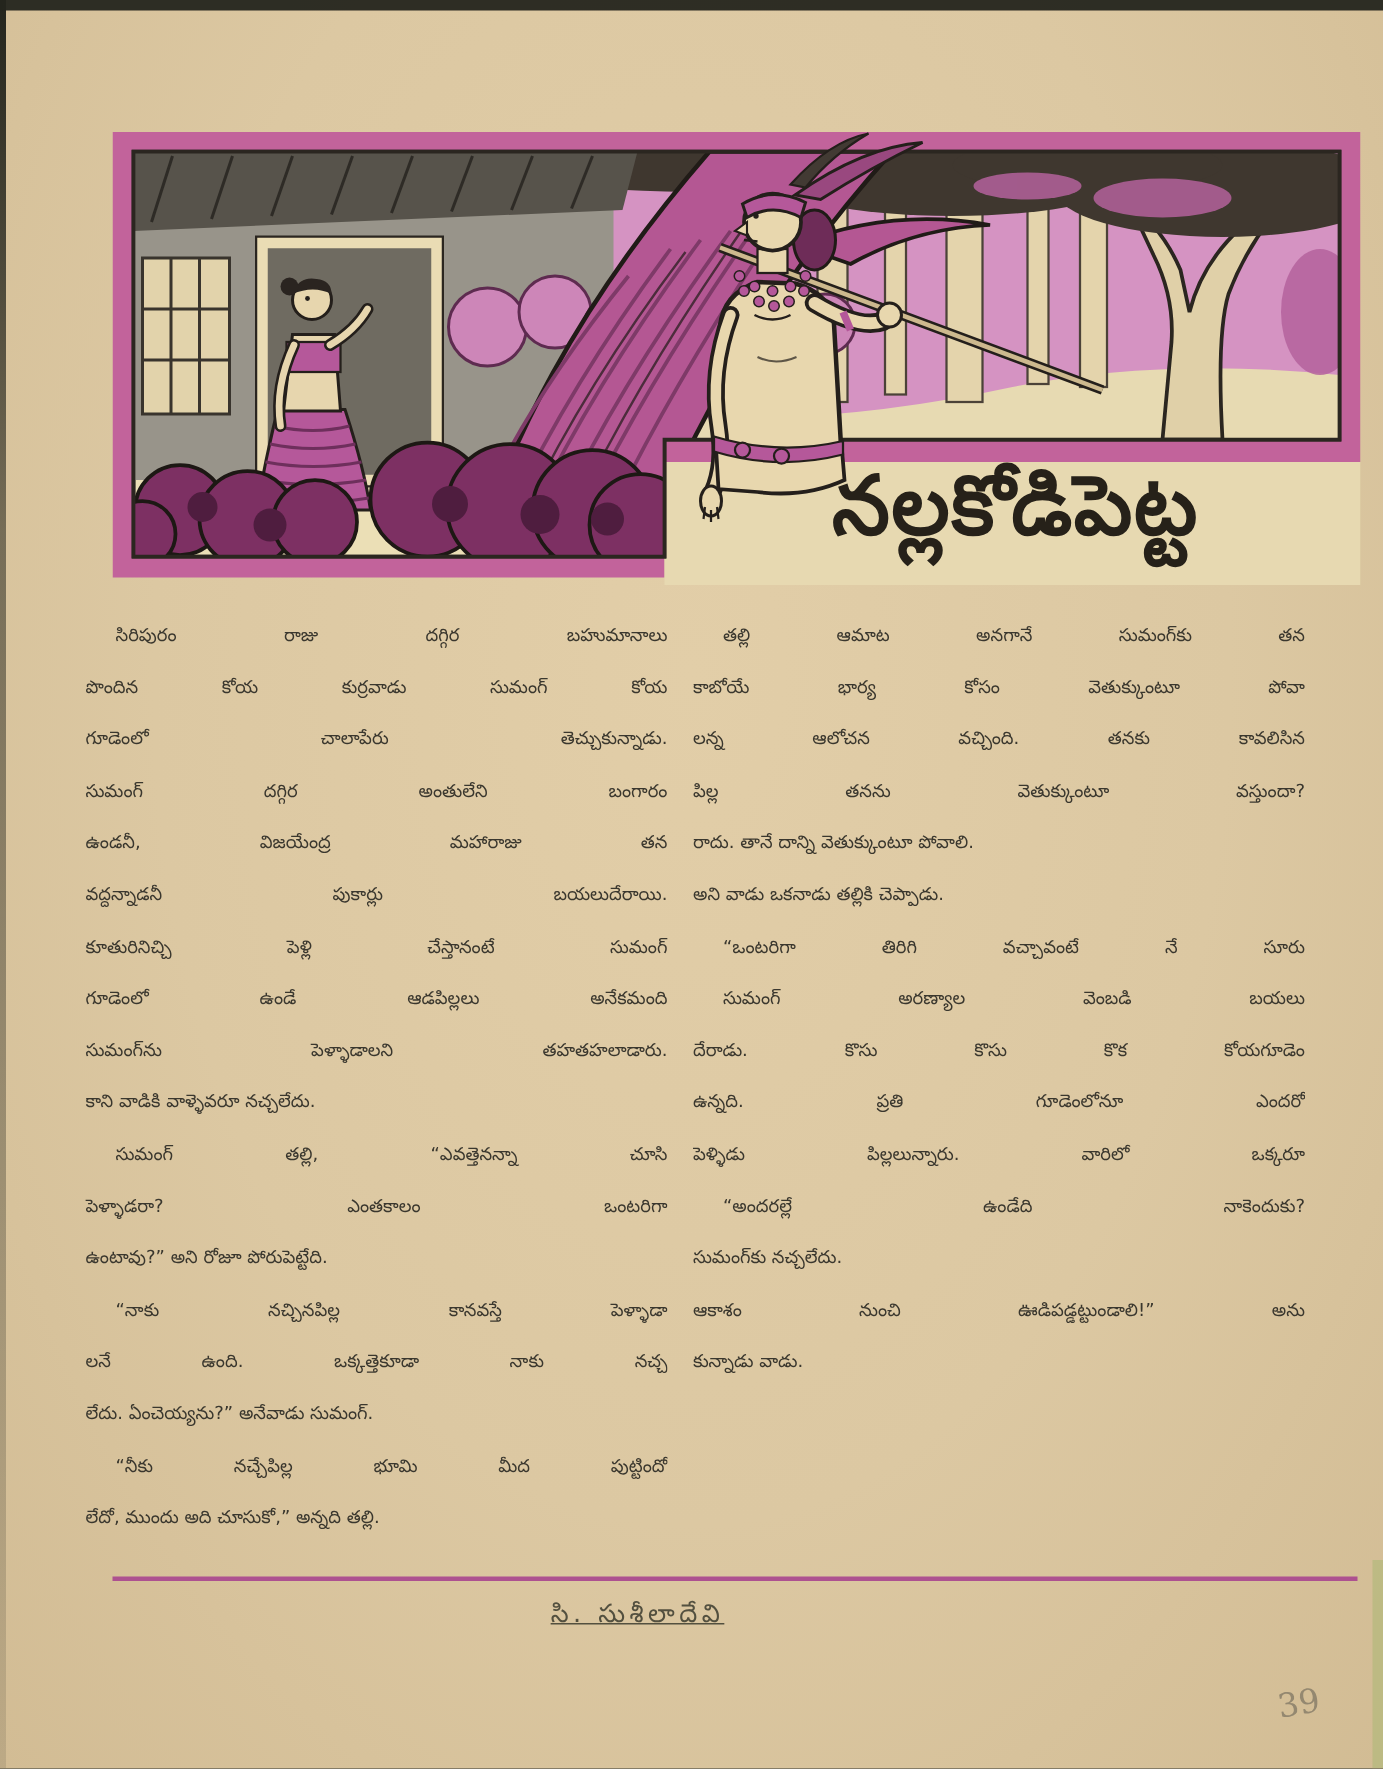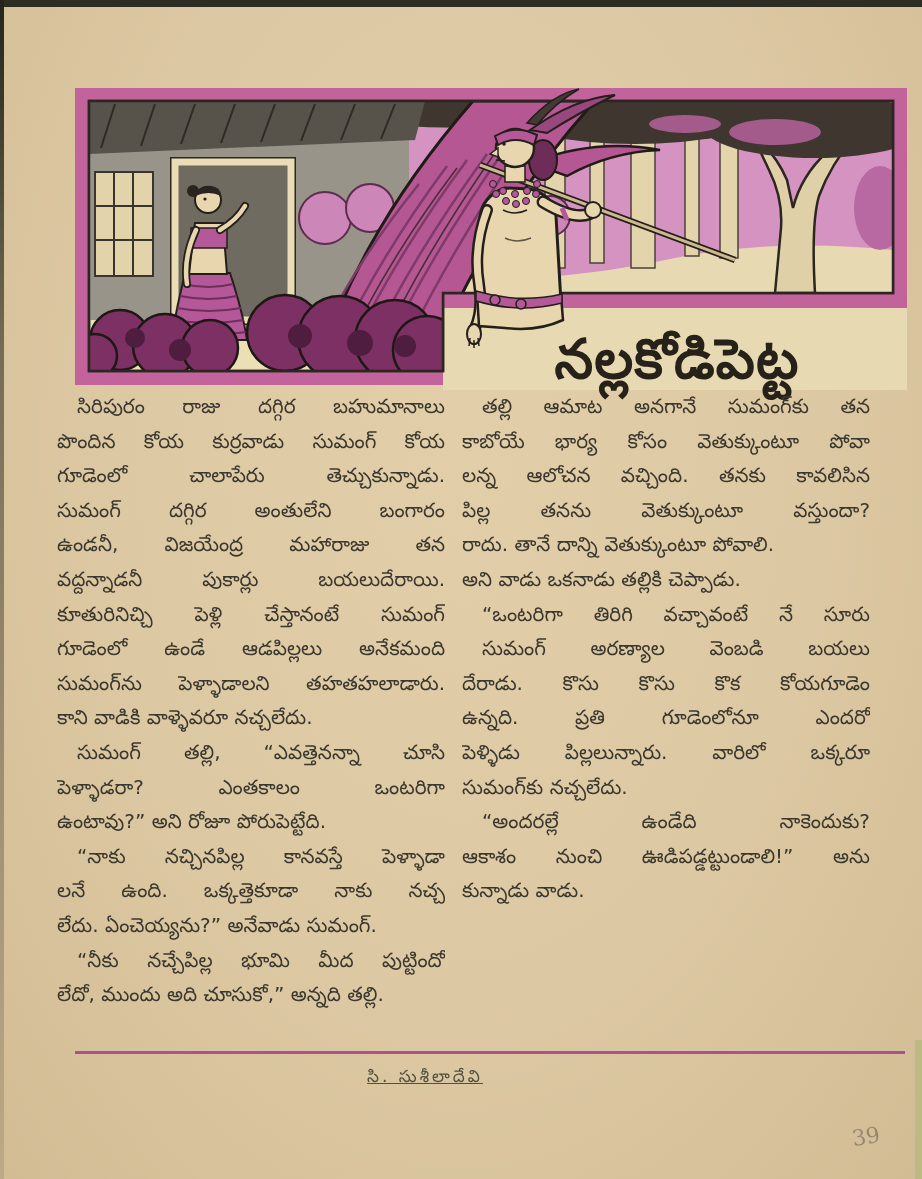"నల్లకోడిపెట్ట" .title-box { margin-top: 22px -> none }
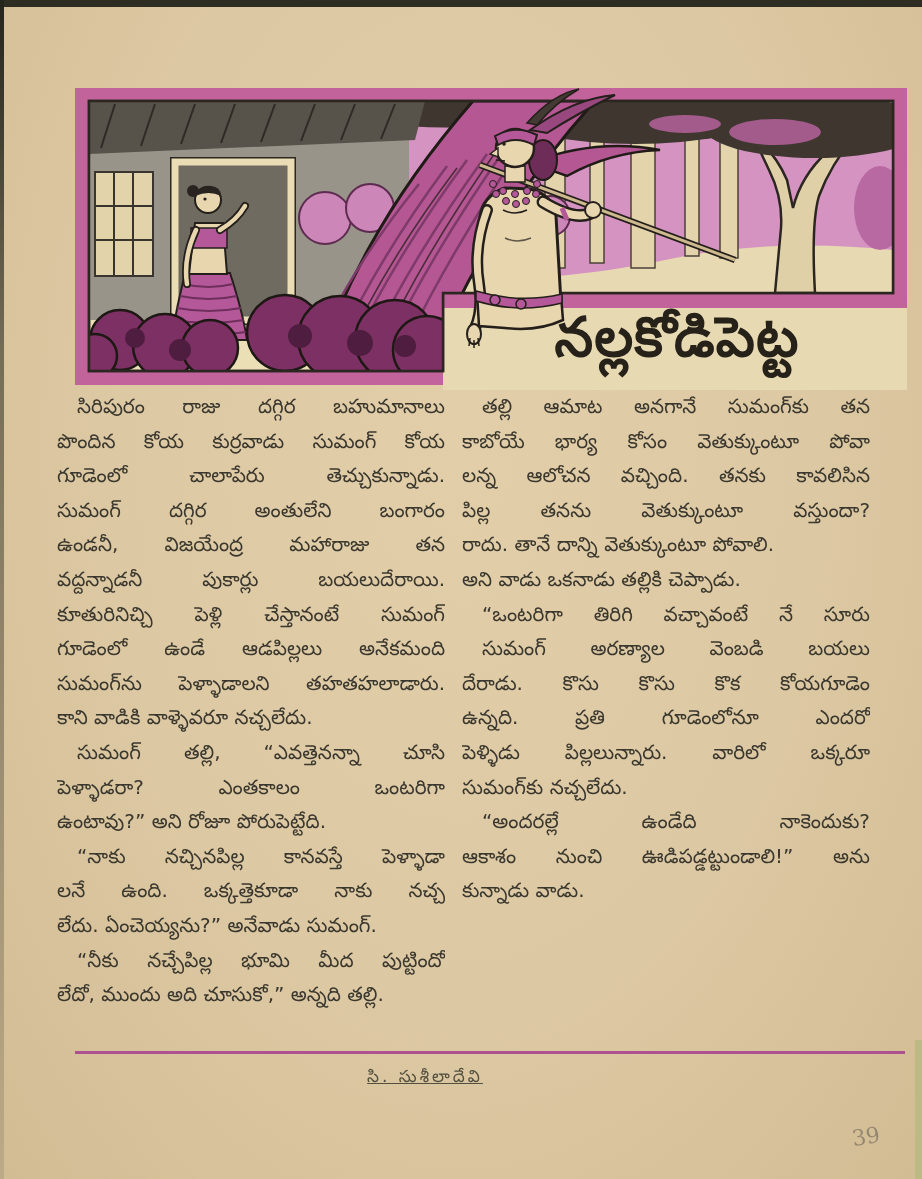"సిరిపురం రాజు దగ్గిర బహుమానాలు" .col { font-size: 20px -> 12px; top: 389px -> 406px }
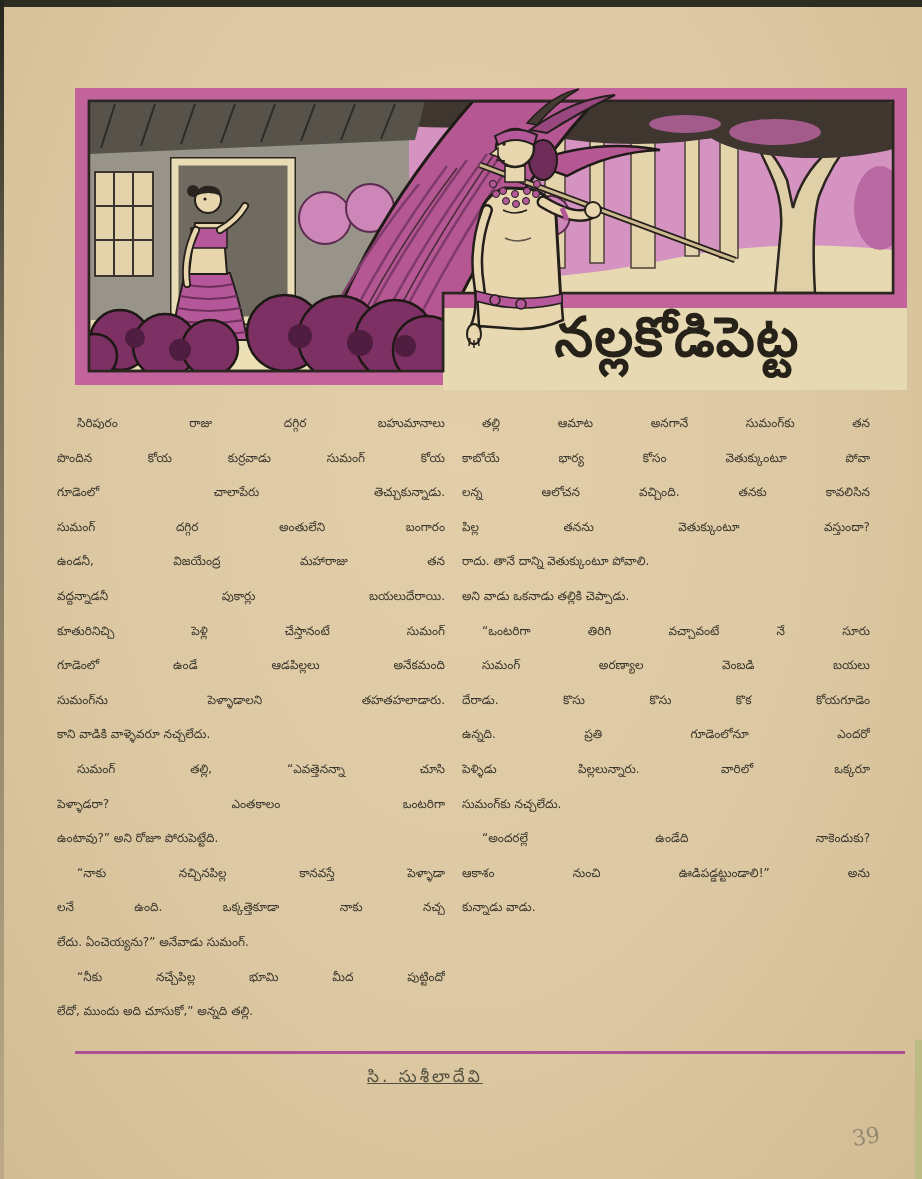"సుమంగ్‌కు నచ్చలేదు." div.tl { order: before "“అందరల్లే ఉండేది నాకెందుకు?" -> after "“అందరల్లే ఉండేది నాకెందుకు?" }
